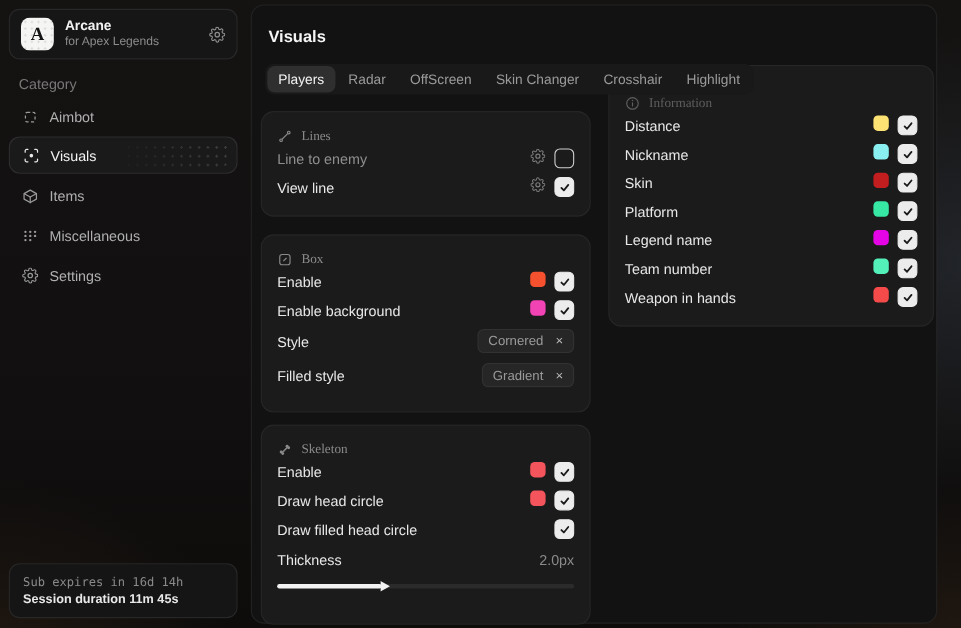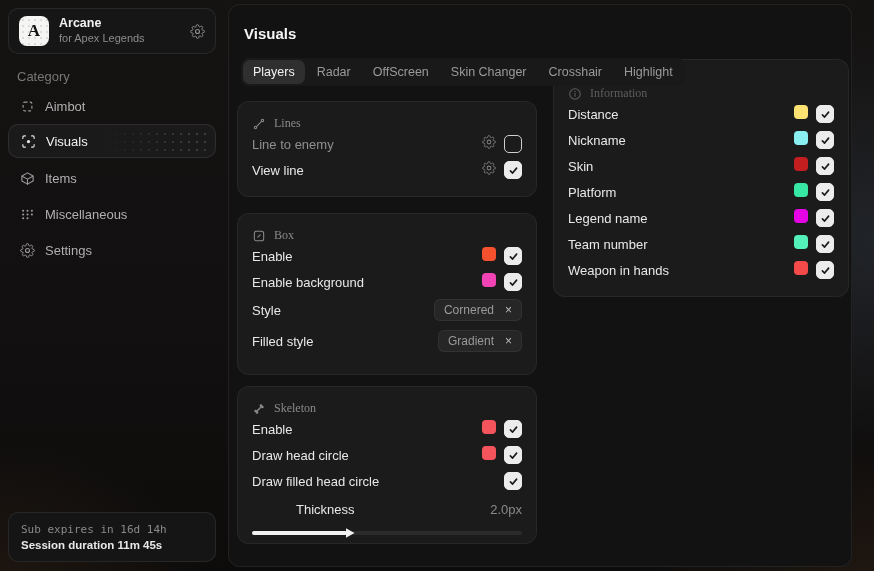"Skeleton" .card-skel { height: 158px -> 182px }
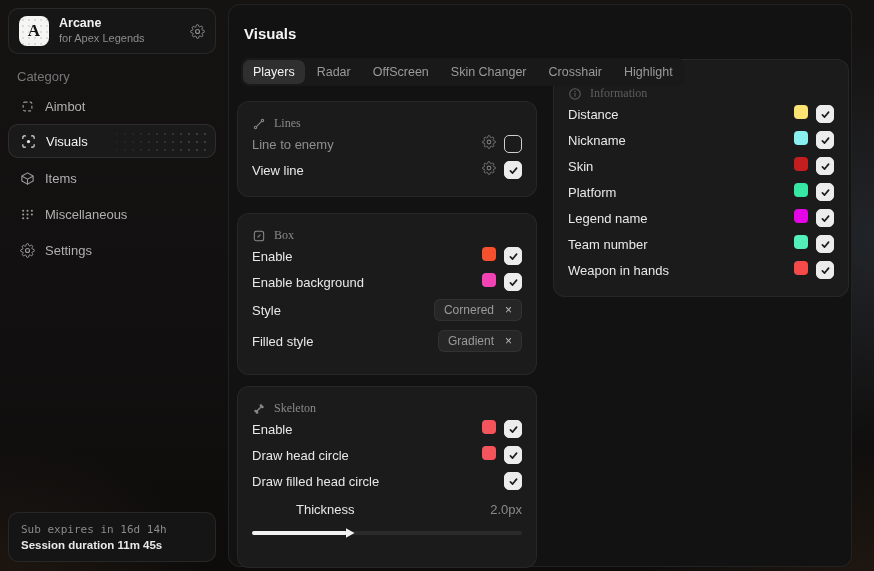"Thickness" .slider-row { margin-left: 44px -> none }
